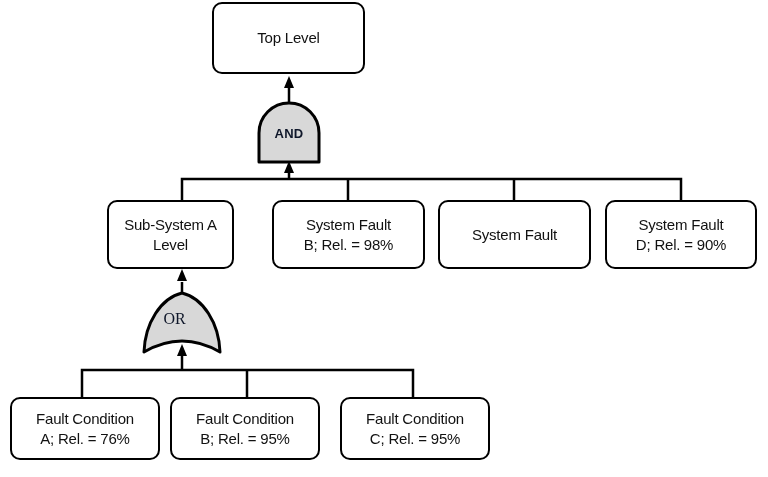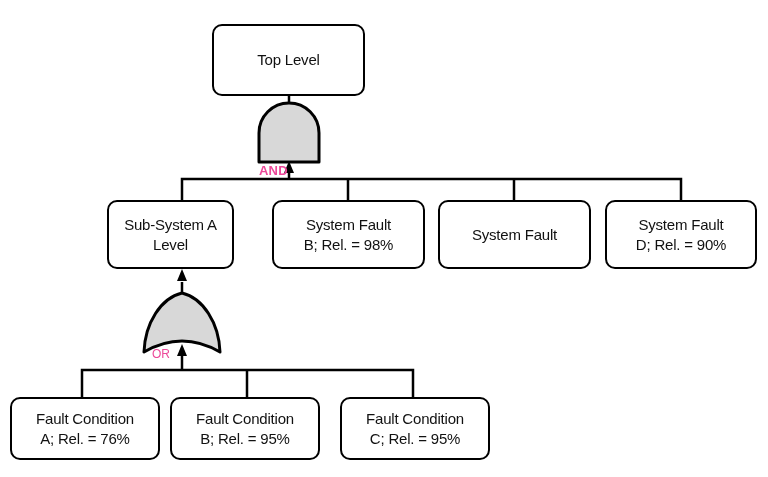"Top Level" div.node { top: 24px -> 2px }
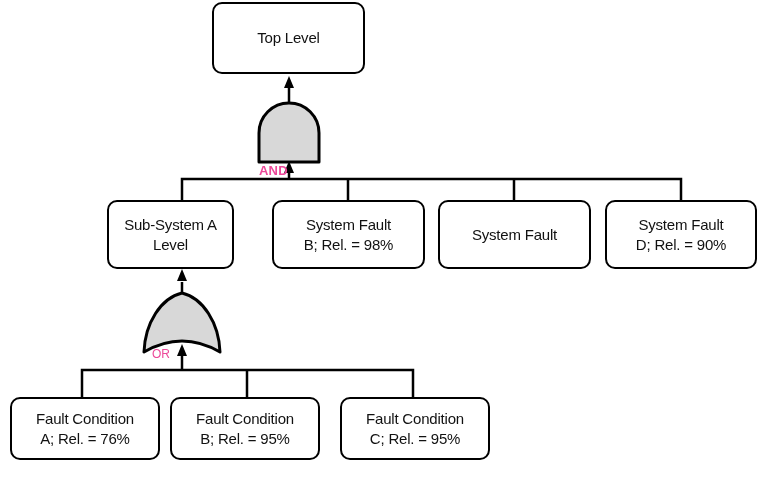"AND" .gate-label { color: #ec4899 -> #0f172a; margin-top: 37px -> none; text-align: none -> center }
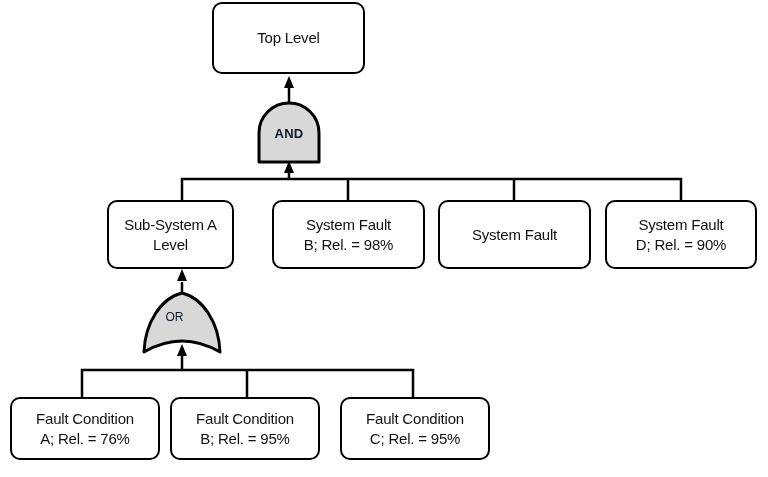"OR" .gate-label.or { font-family: none -> Liberation Serif, serif; font-size: 12px -> 16px }
